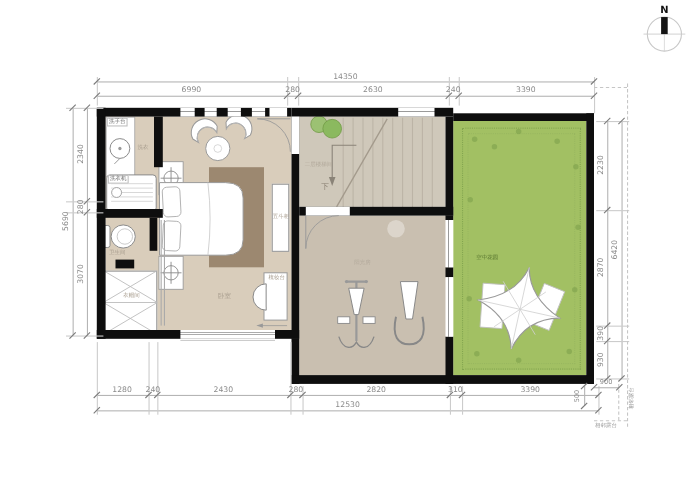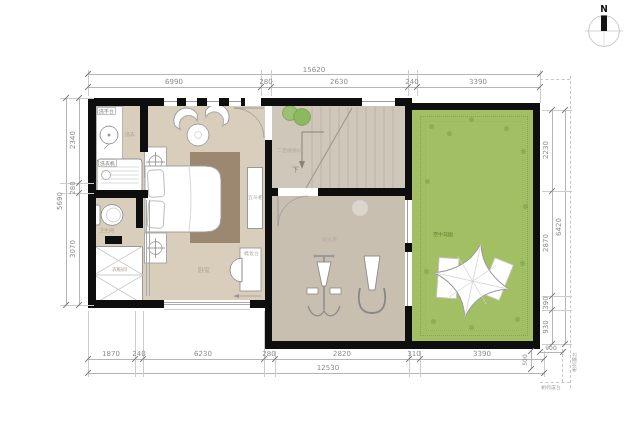"15620" div.dth { text: 15620 -> 14350 }
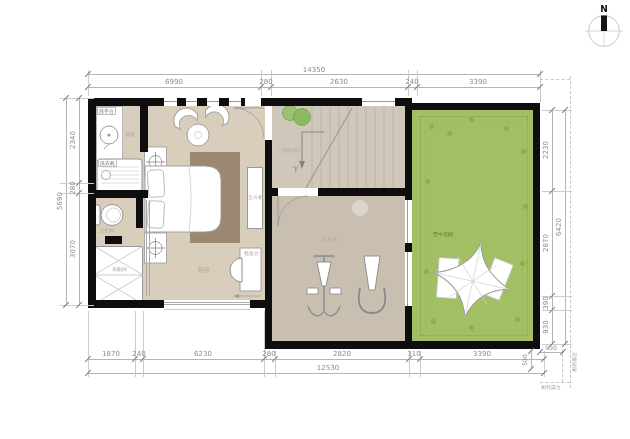"1870" div.dth { text: 1870 -> 1280 }
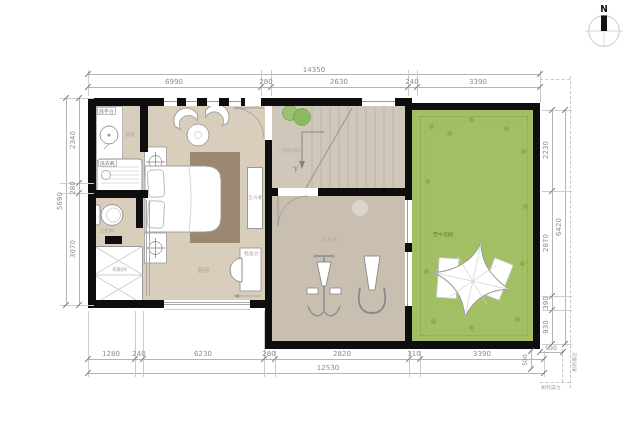"6230" div.dth { text: 6230 -> 2430 }
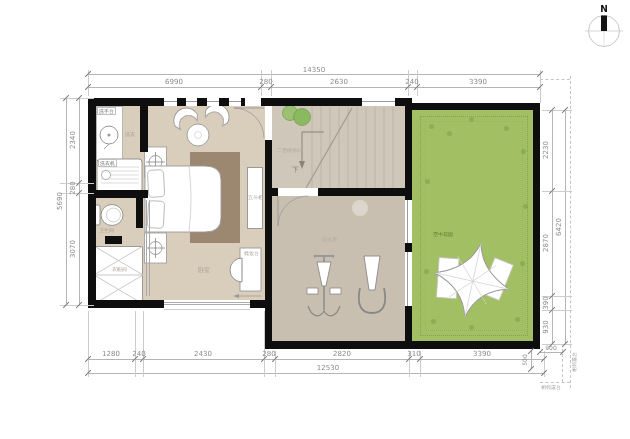"12530" div.dth { left: 328px -> 316px }
